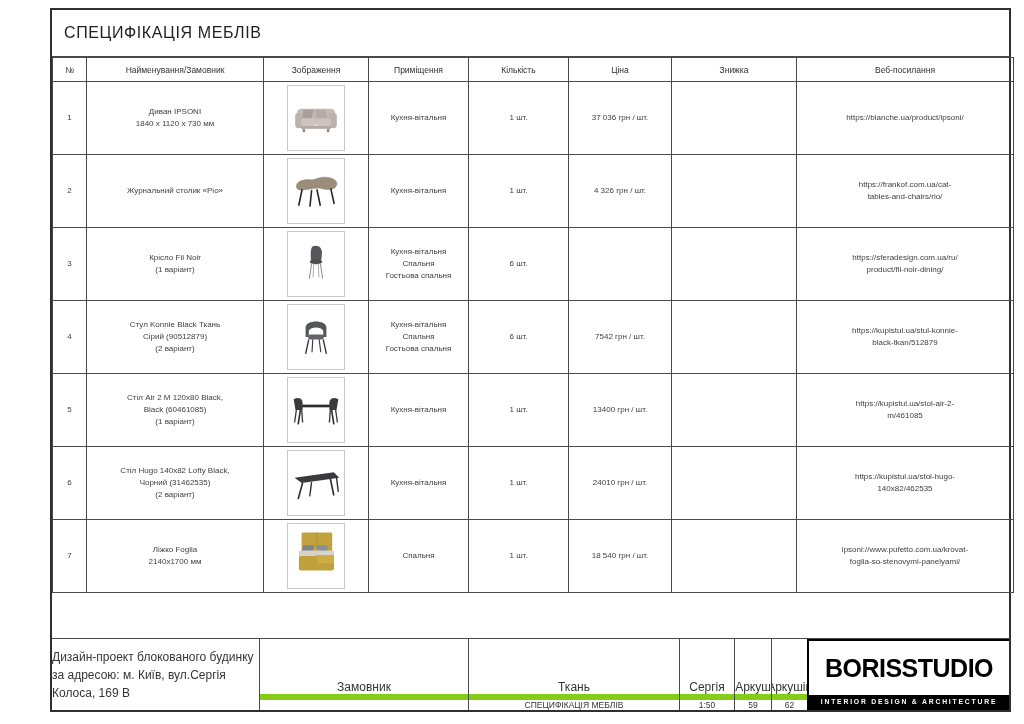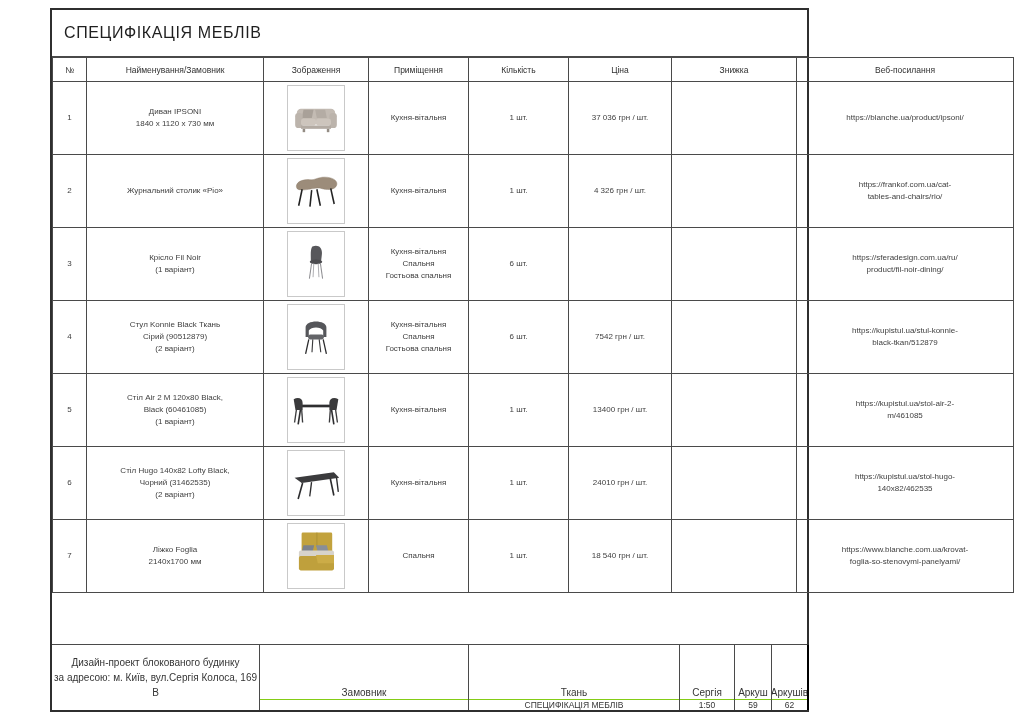"СПЕЦИФІКАЦІЯ МЕБЛІВ" .frame { width: 759px -> 961px }
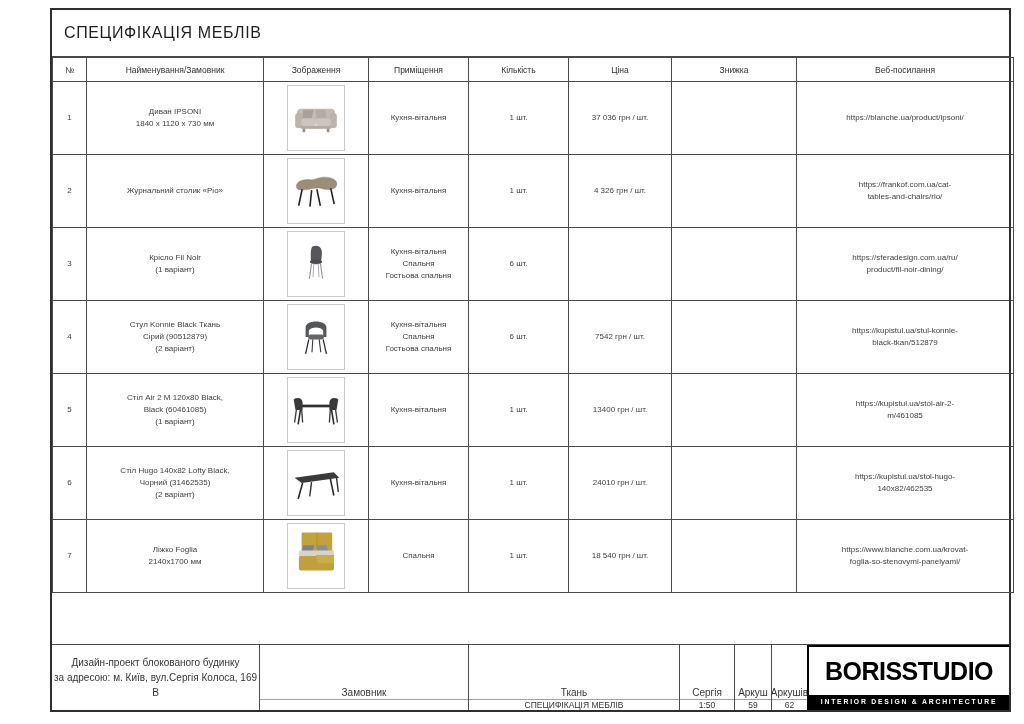"https://www.blanche.com.ua/krovat-" td.pre { text: https://www.blanche.com.ua/krovat- -> ipsoni://www.pufetto.com.ua/krovat- }
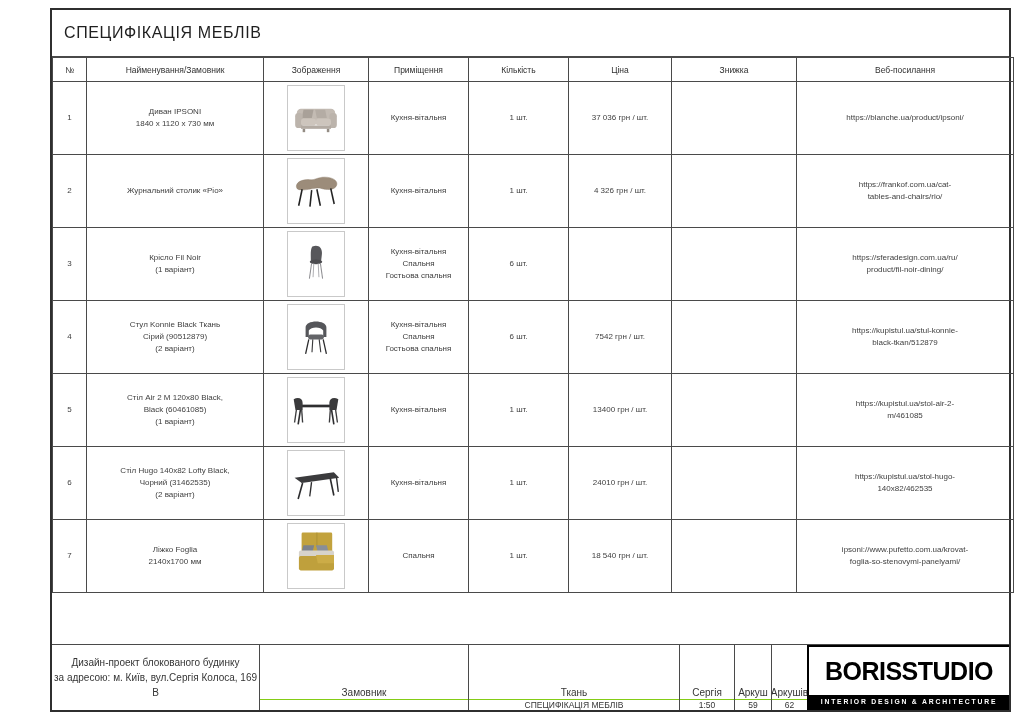"Дизайн-проект блокованого будинку" .project-cell { font-size: 10px -> 12px; text-align: center -> none }
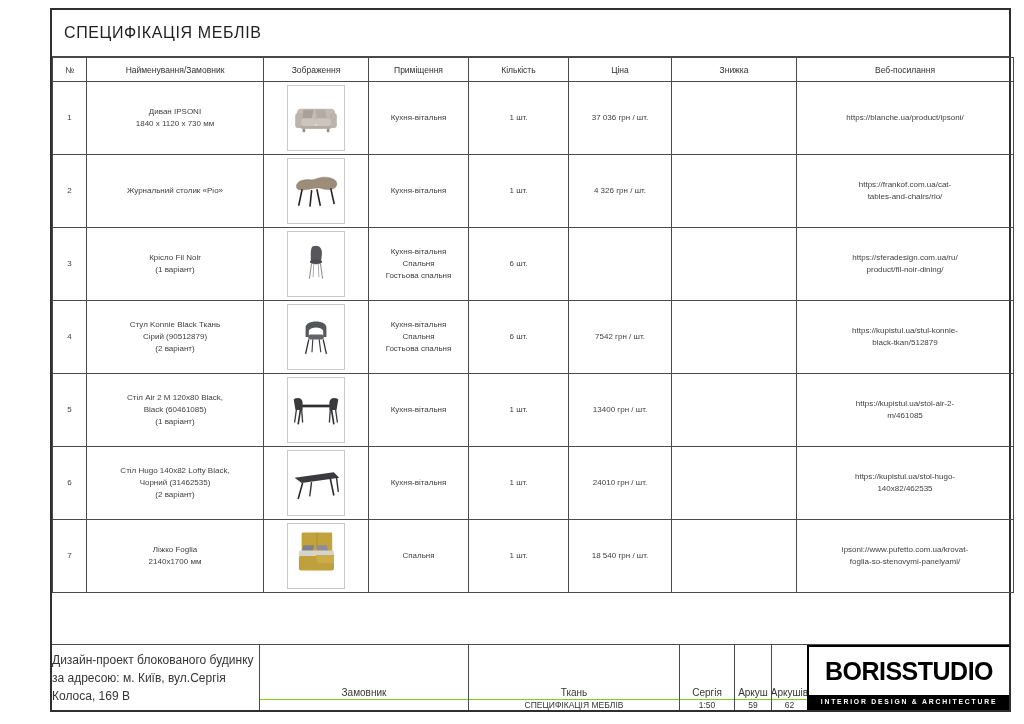"Замовник" .two-row .lbl { border-bottom: 1px solid #84cc16 -> 6px solid #84cc16; font-size: 10px -> 12px }
